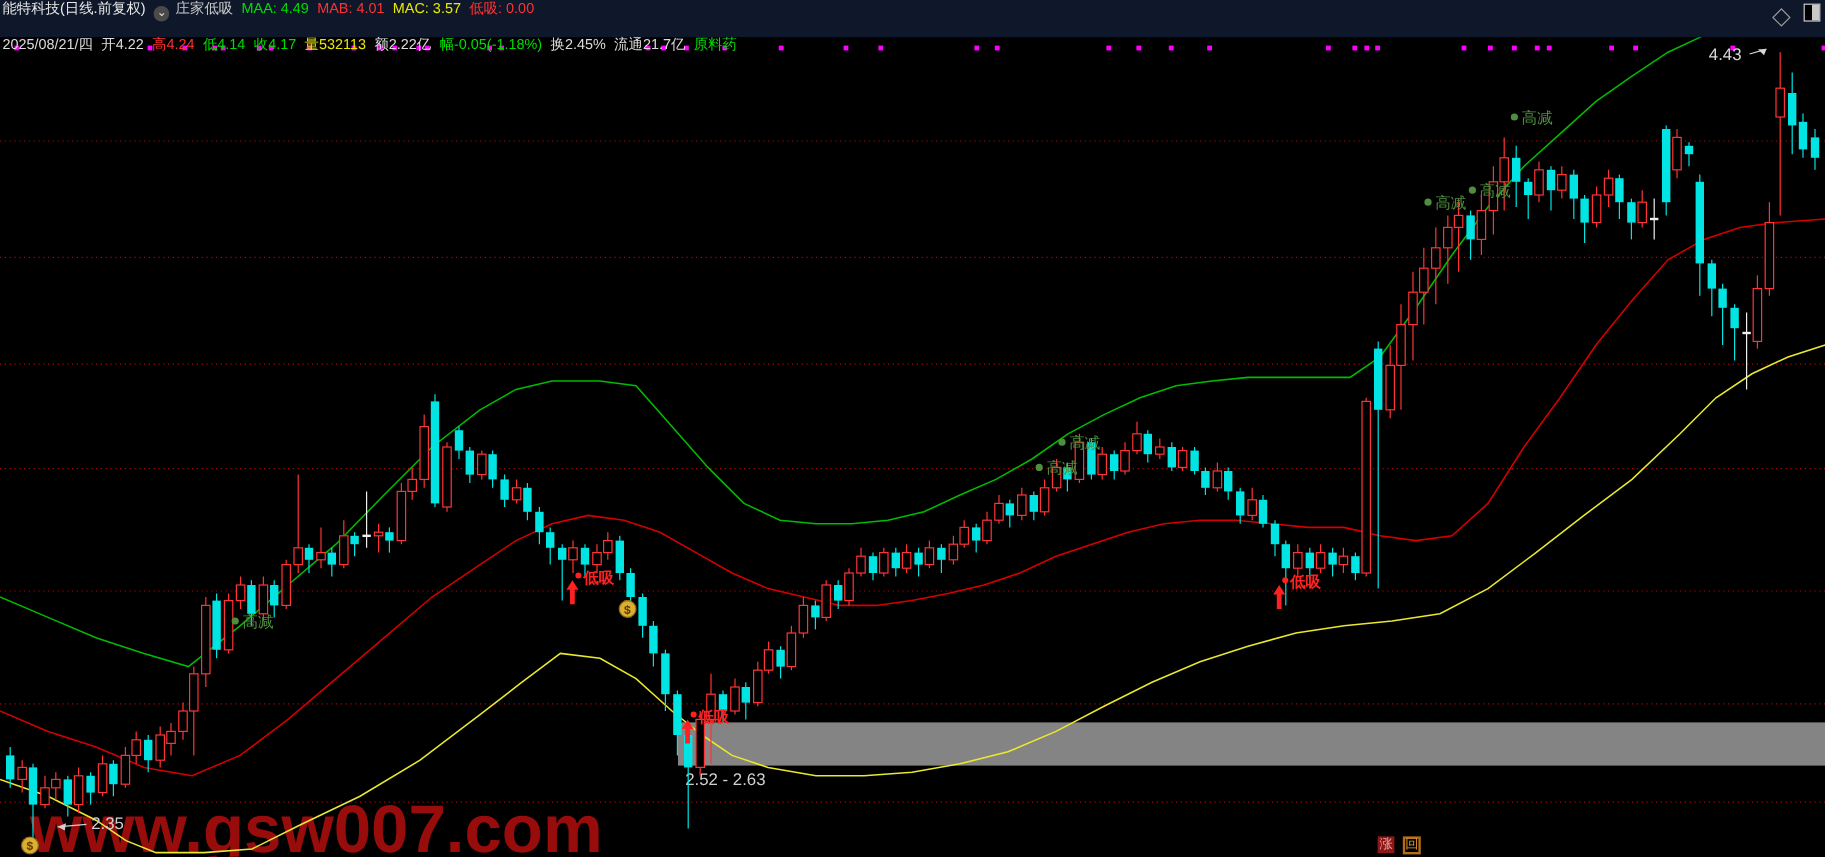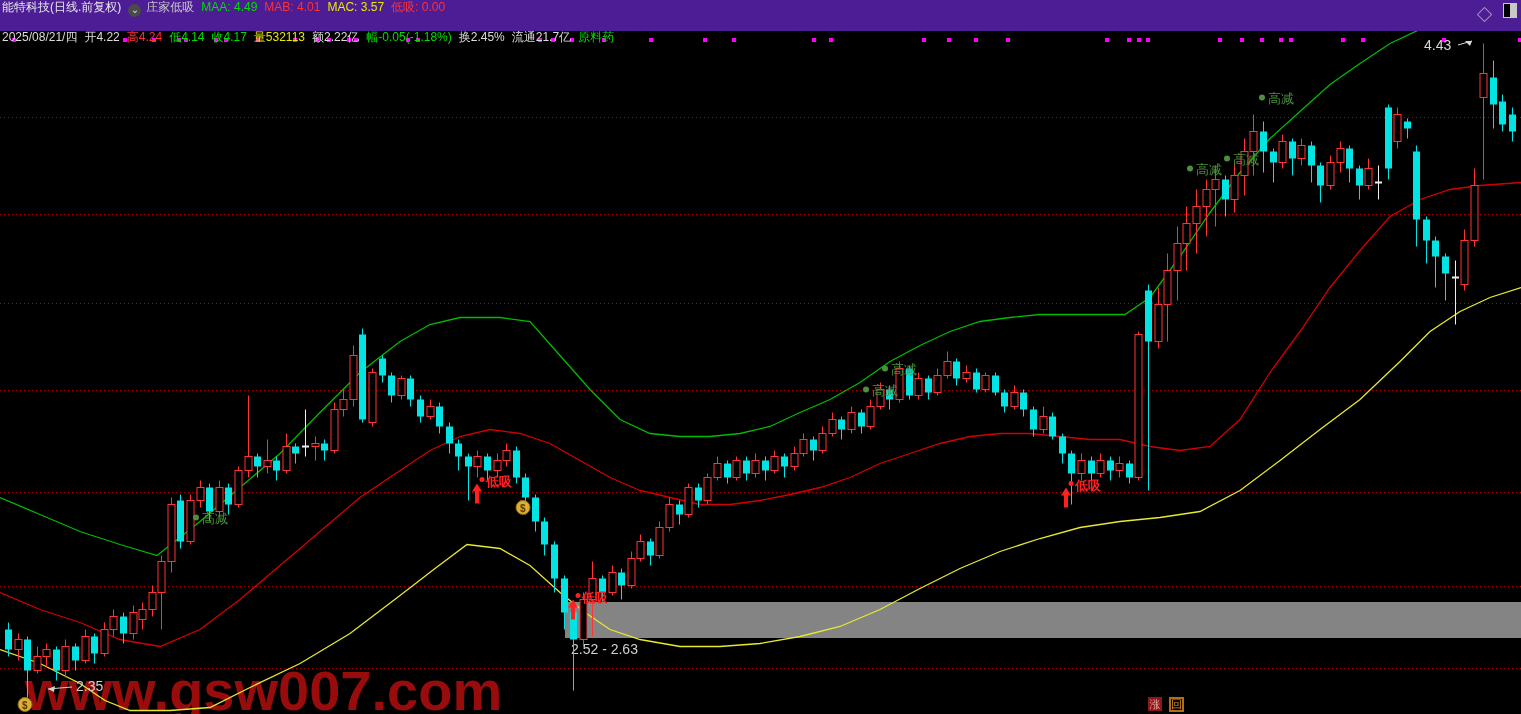"能特科技(日线.前复权) ⌄ 庄家低吸 MAA: 4.49" #header { background: #4c1d95 -> #0f172a }
